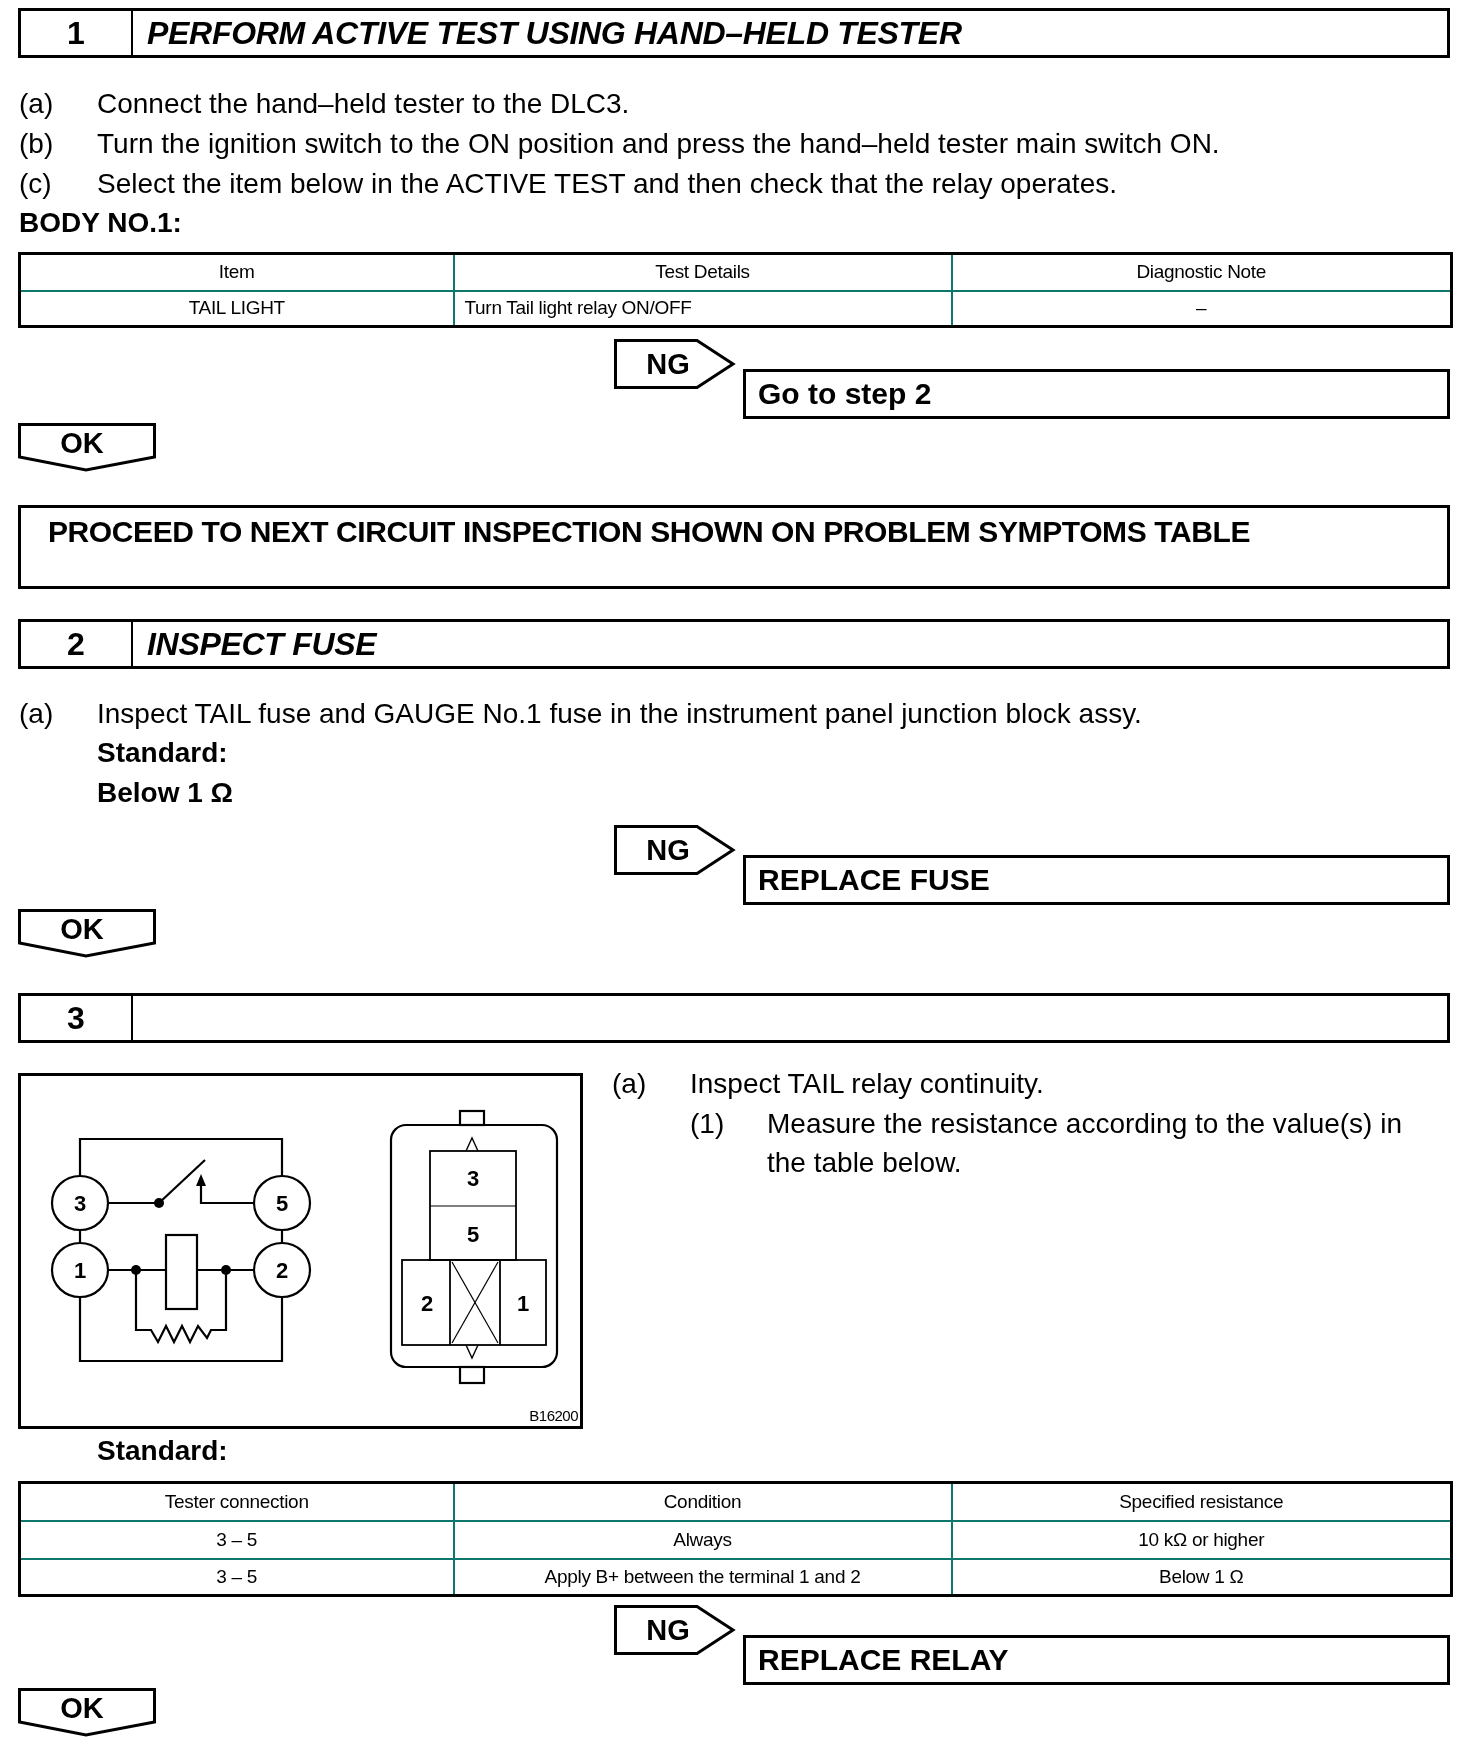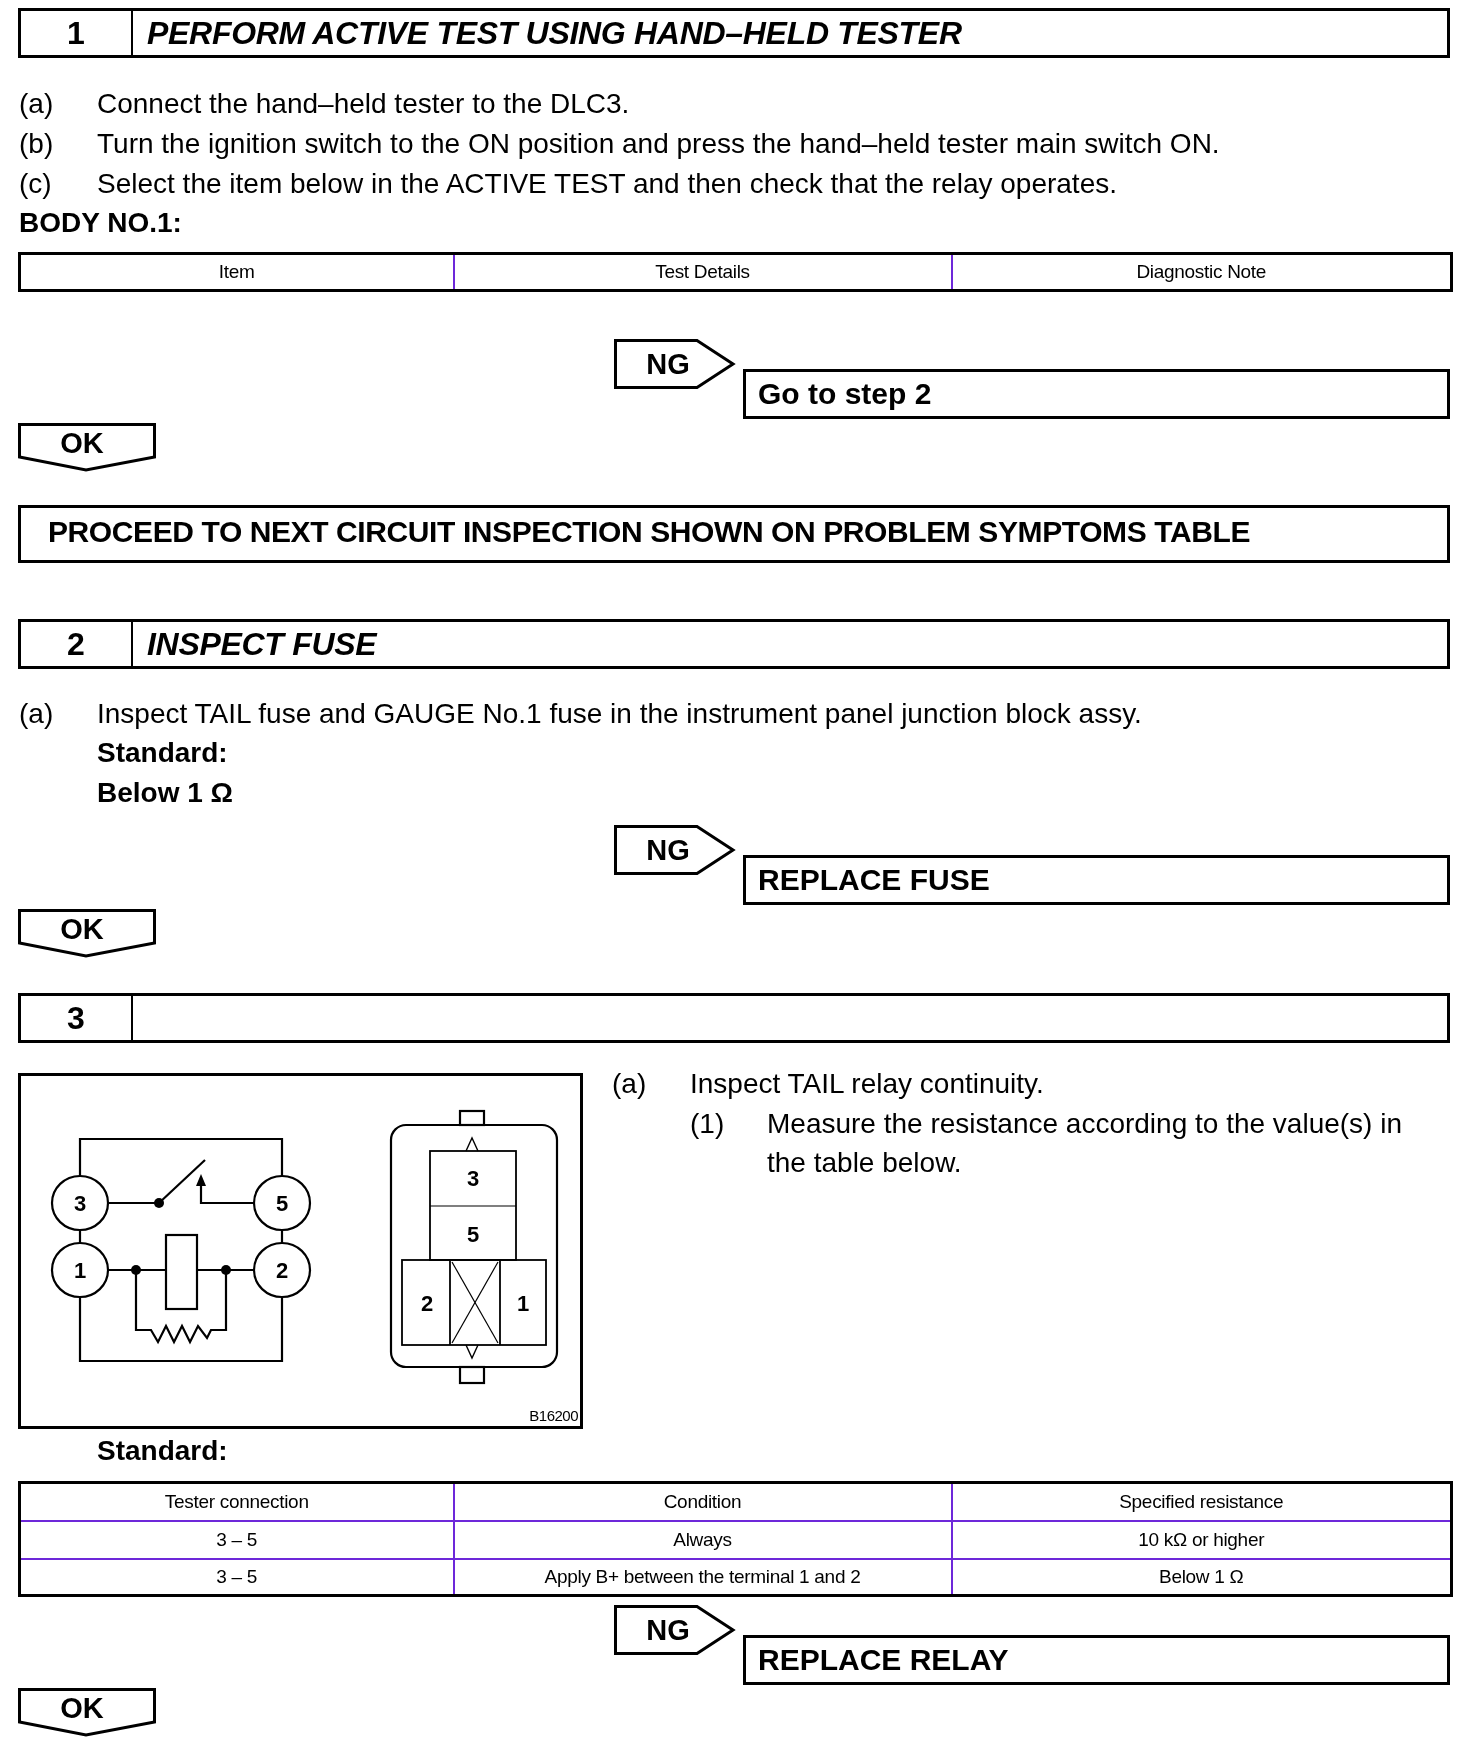"Item" table.spec td { border: 2px solid #6d28d9 -> 2px solid #0f766e }
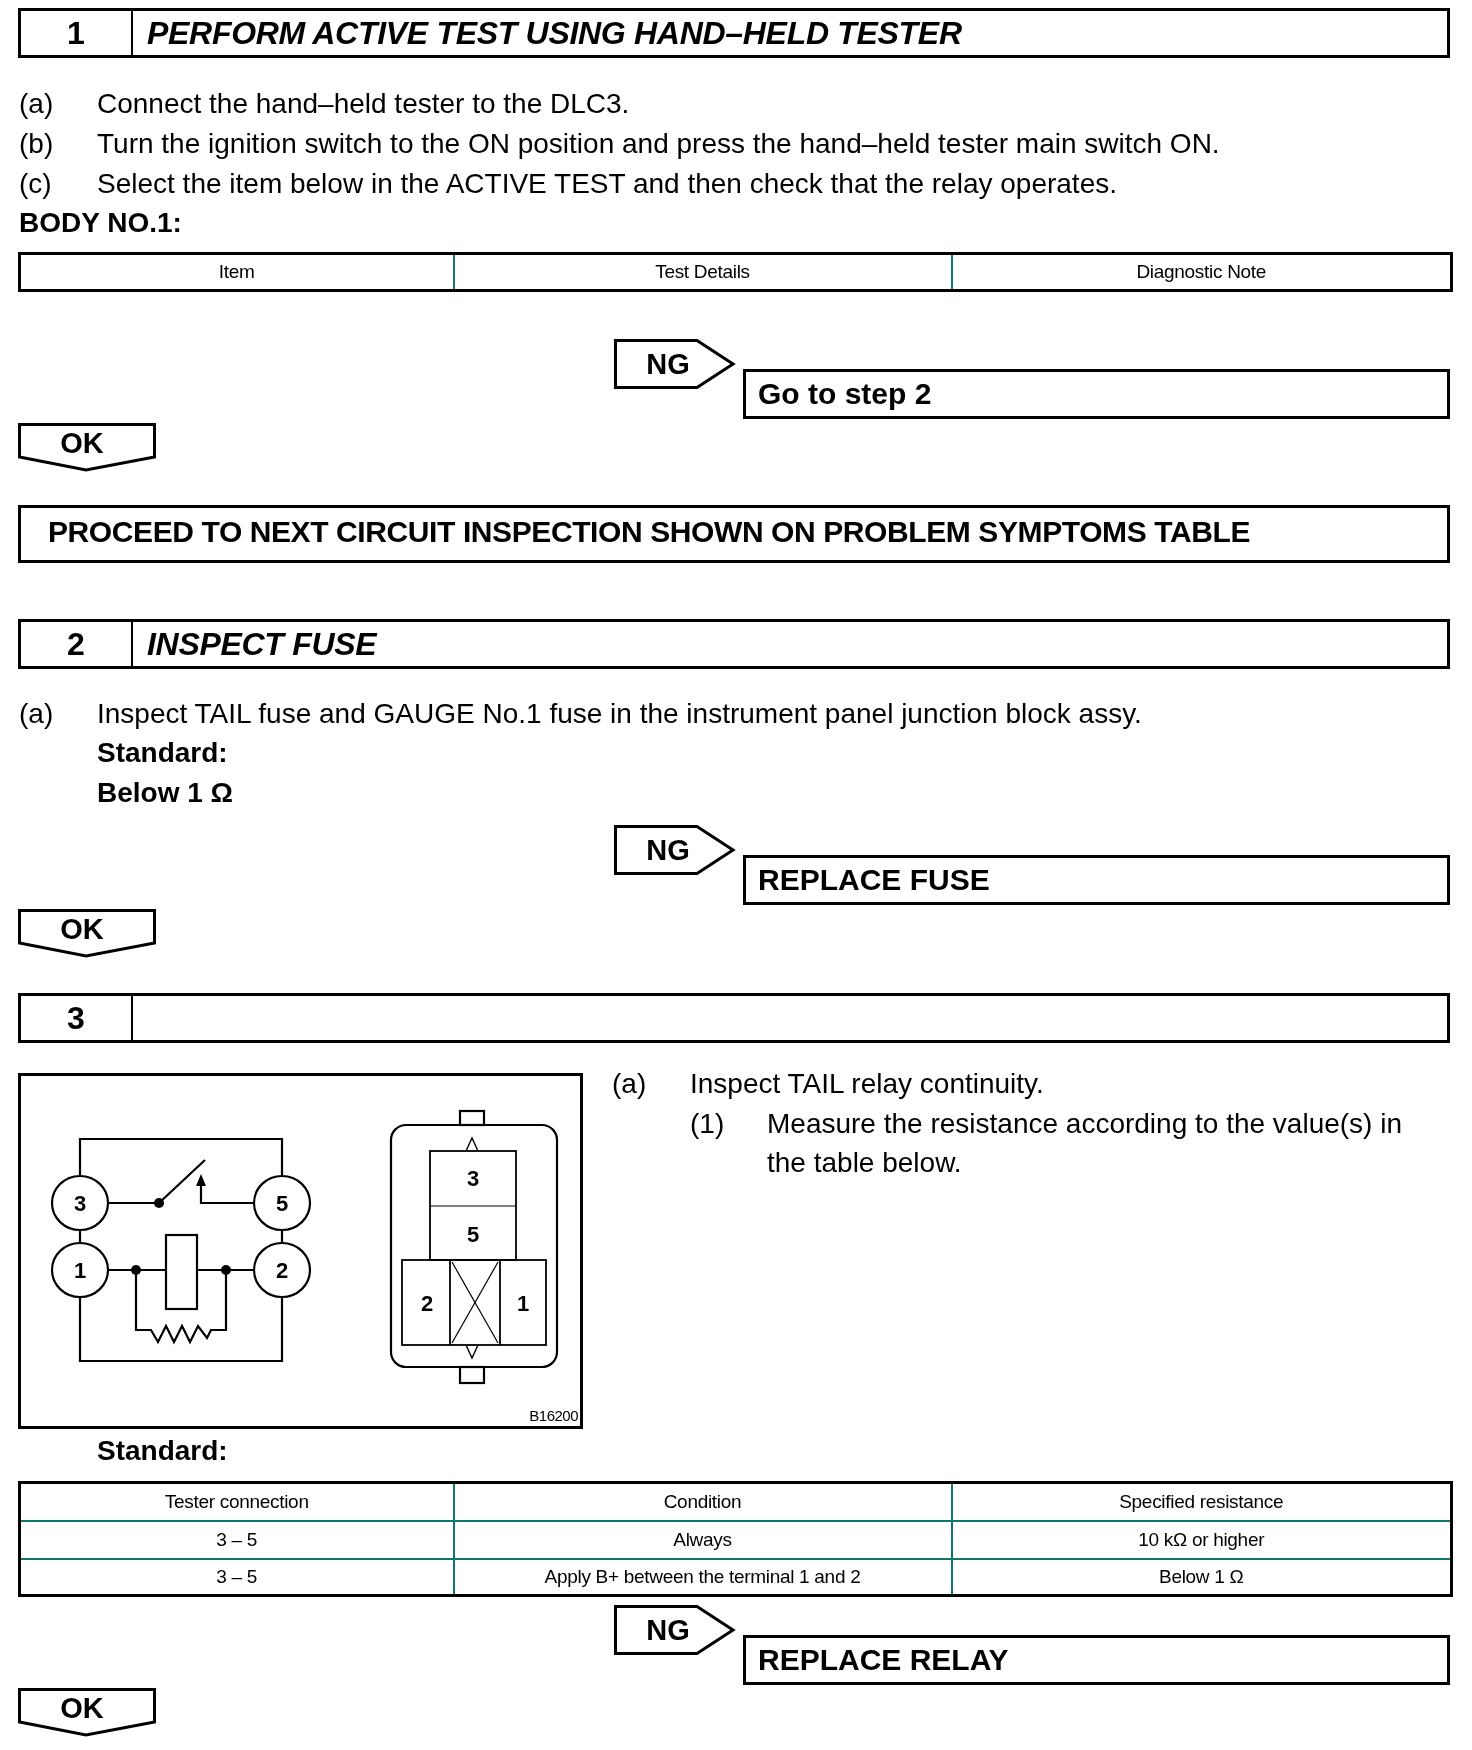"TAIL LIGHT" tr { html: none -> <tr> <td>TAIL LIGHT</td> <td>Turn Tail light relay ON/OFF</td> <td>–</td> </tr> }
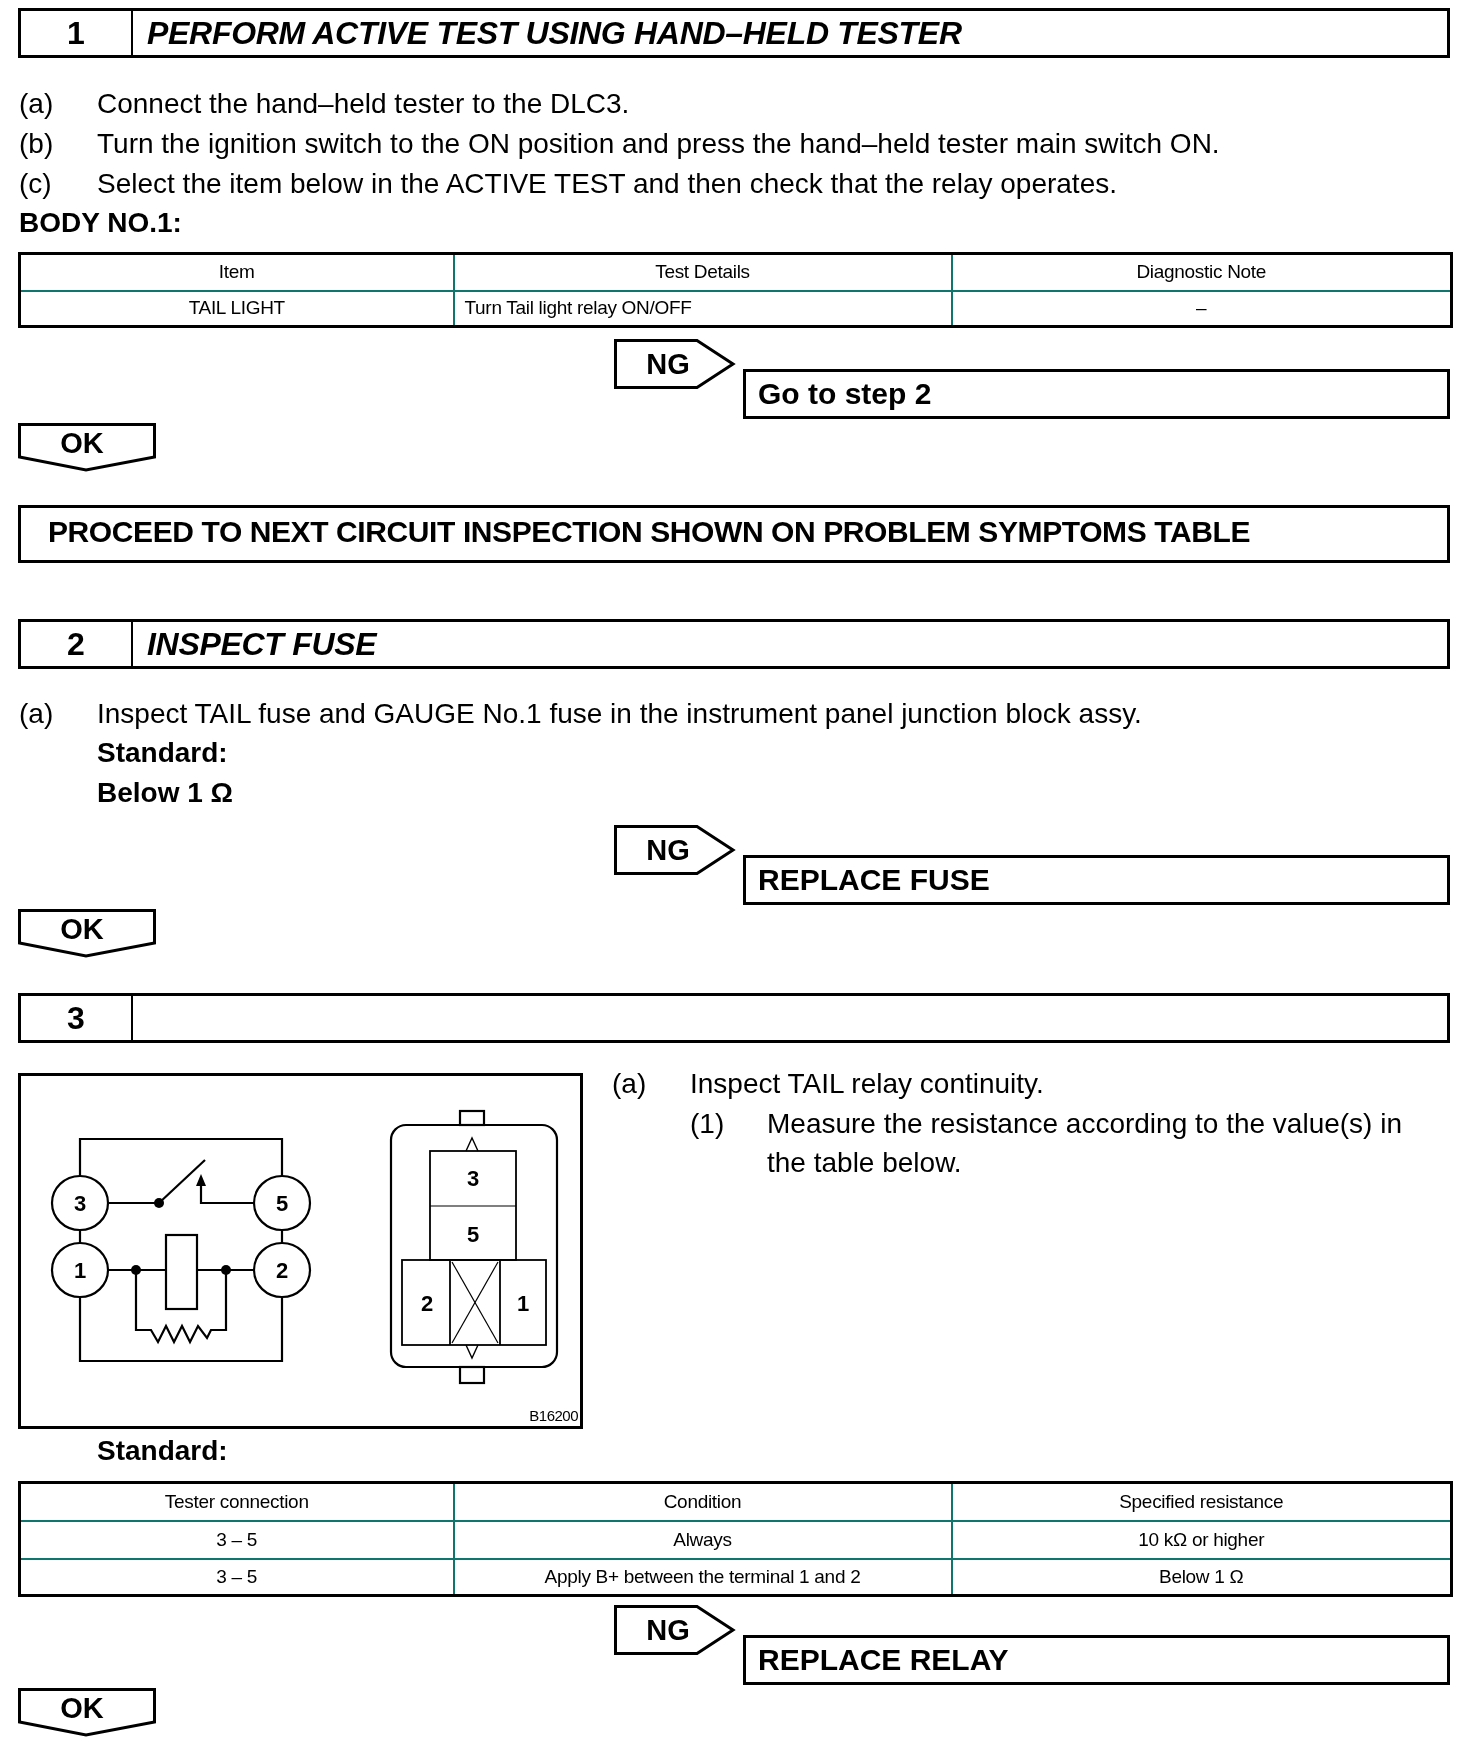"PROCEED TO NEXT CIRCUIT INSPECTION" .proceed { height: 58px -> 84px }
